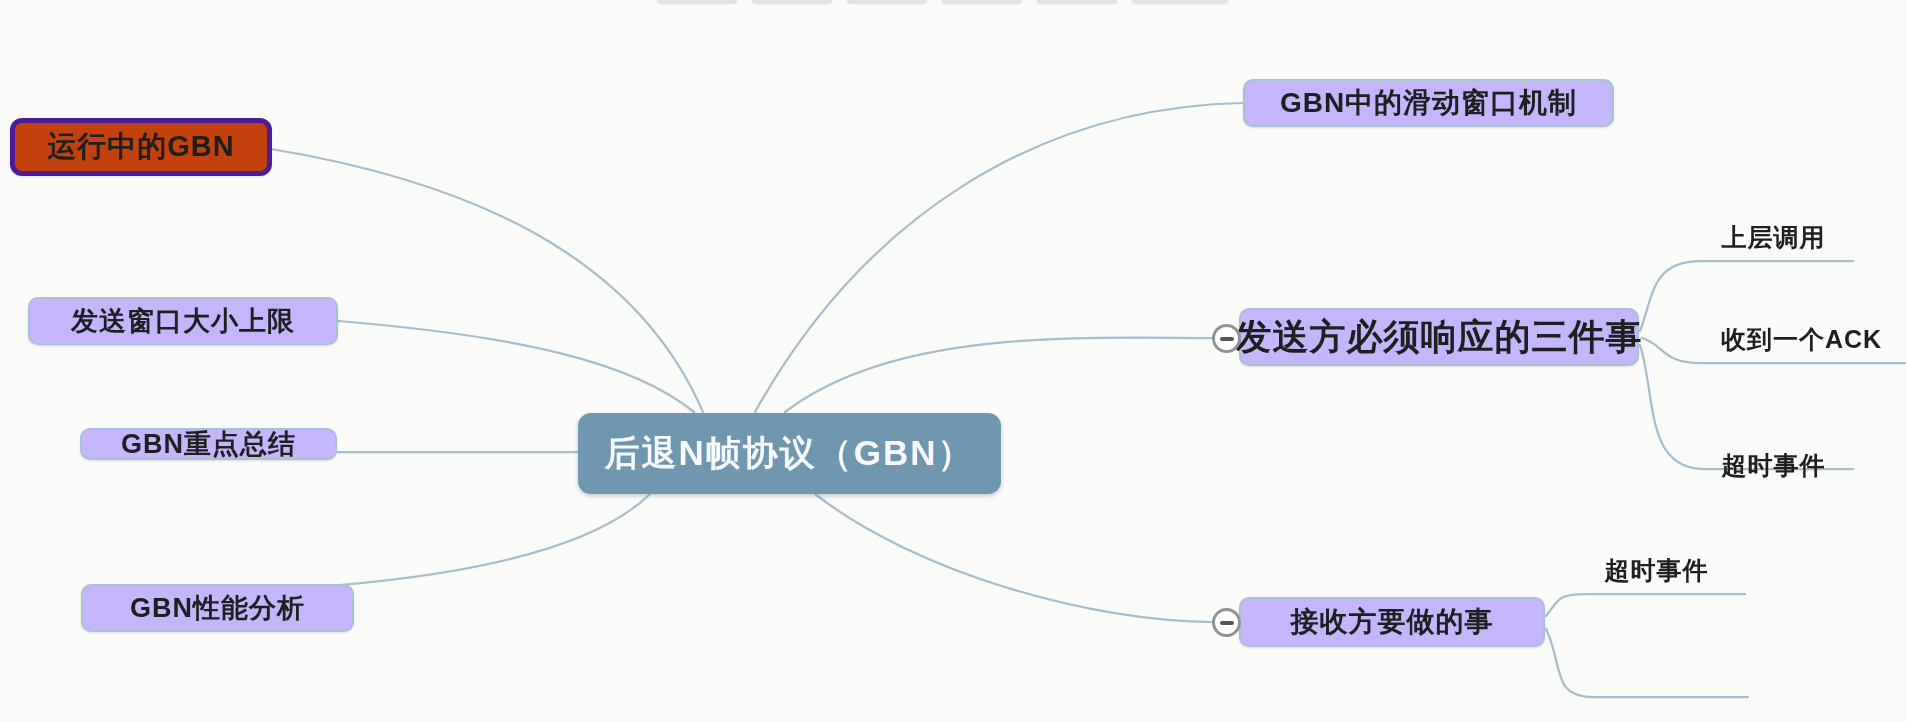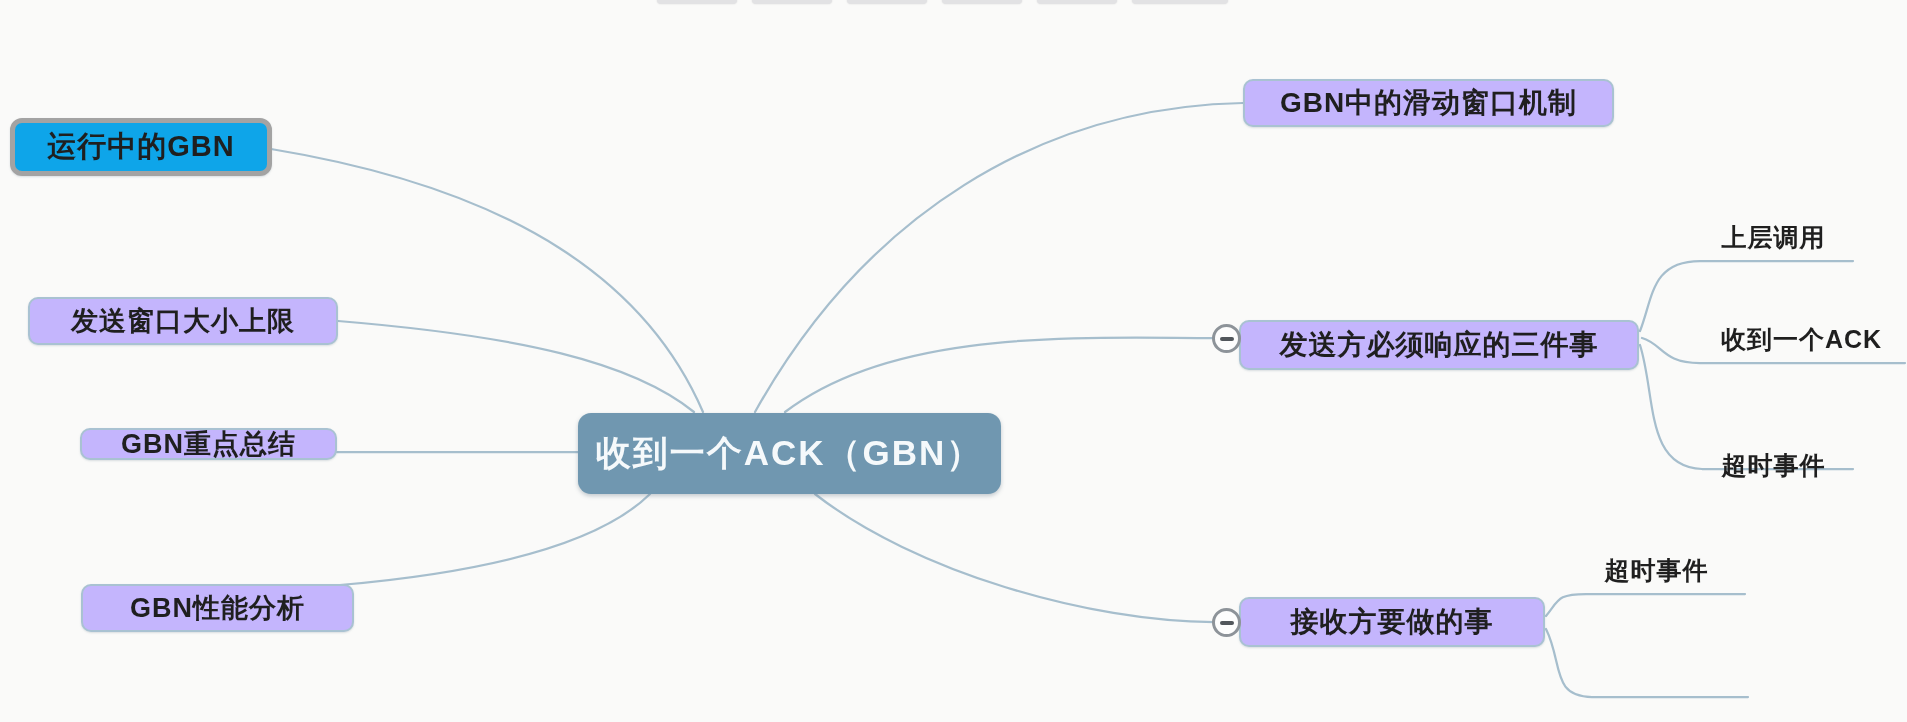"运行中的GBN" .topic--selected { background: #0ea5e9 -> #c2410c; border: 5px solid #a3a3a3 -> 5px solid #4c1d95 }
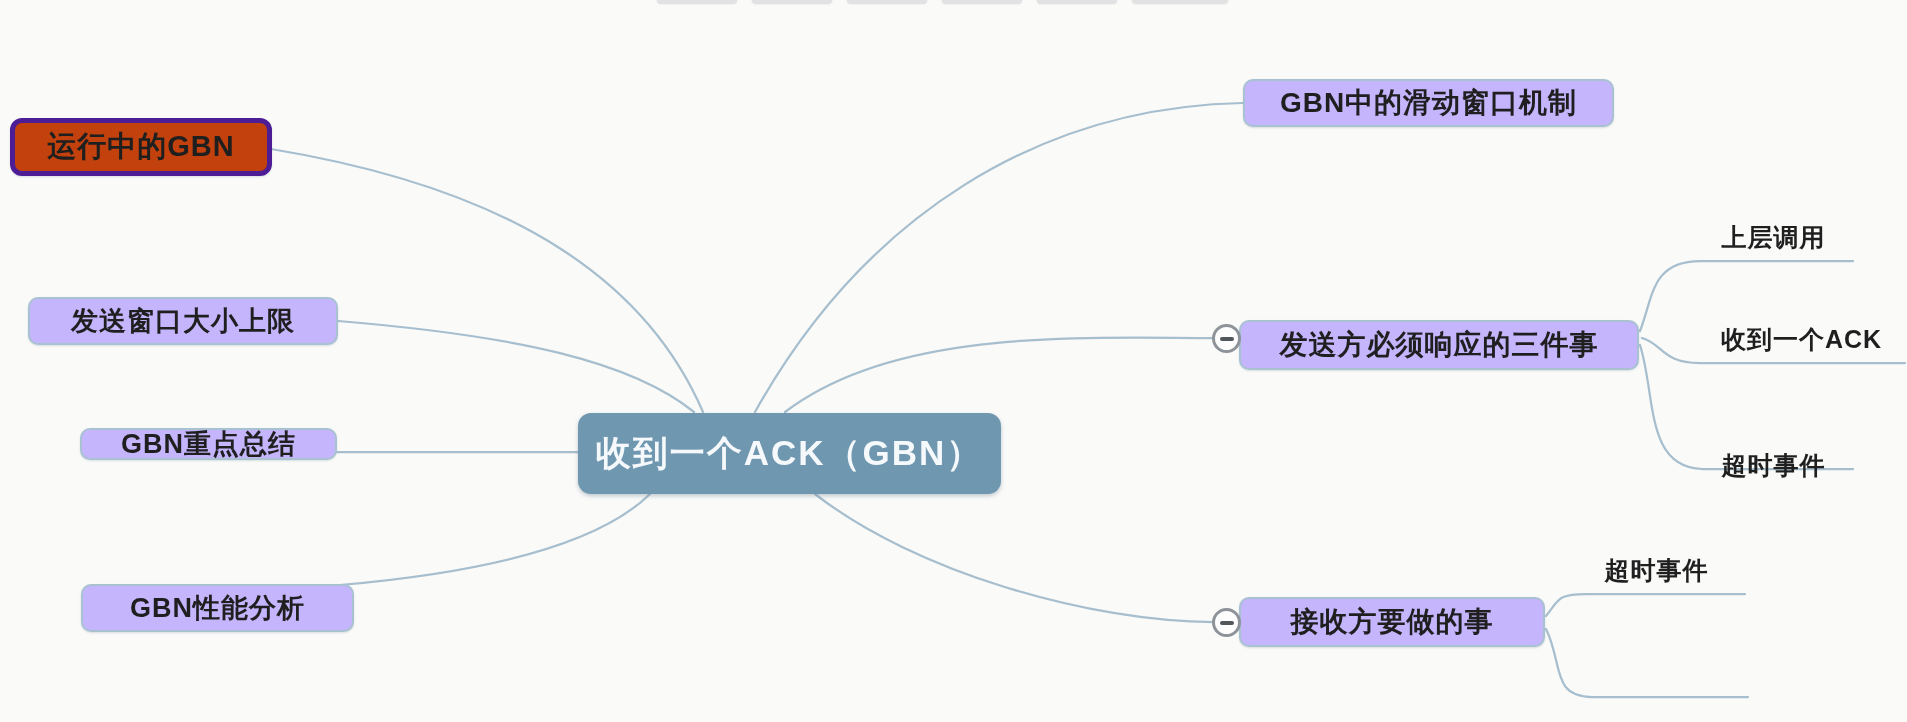"发送方必须响应的三件事" div.topic { font-size: 28px -> 36px; height: 50px -> 58px; top: 320px -> 308px }
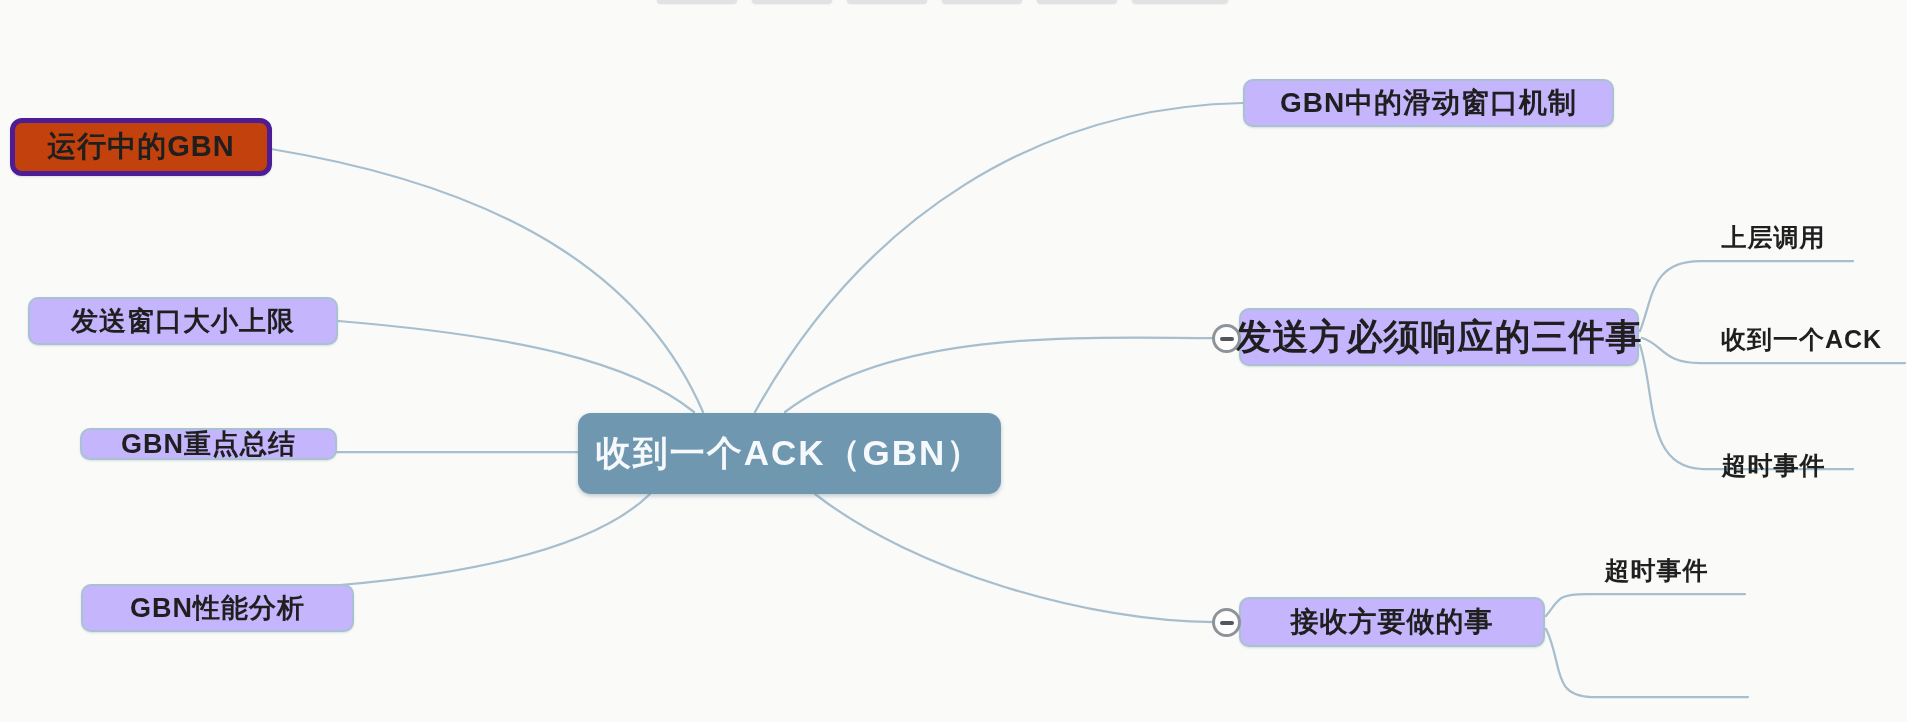"收到一个ACK（GBN）" span { text: 收到一个ACK -> 后退N帧协议 }
